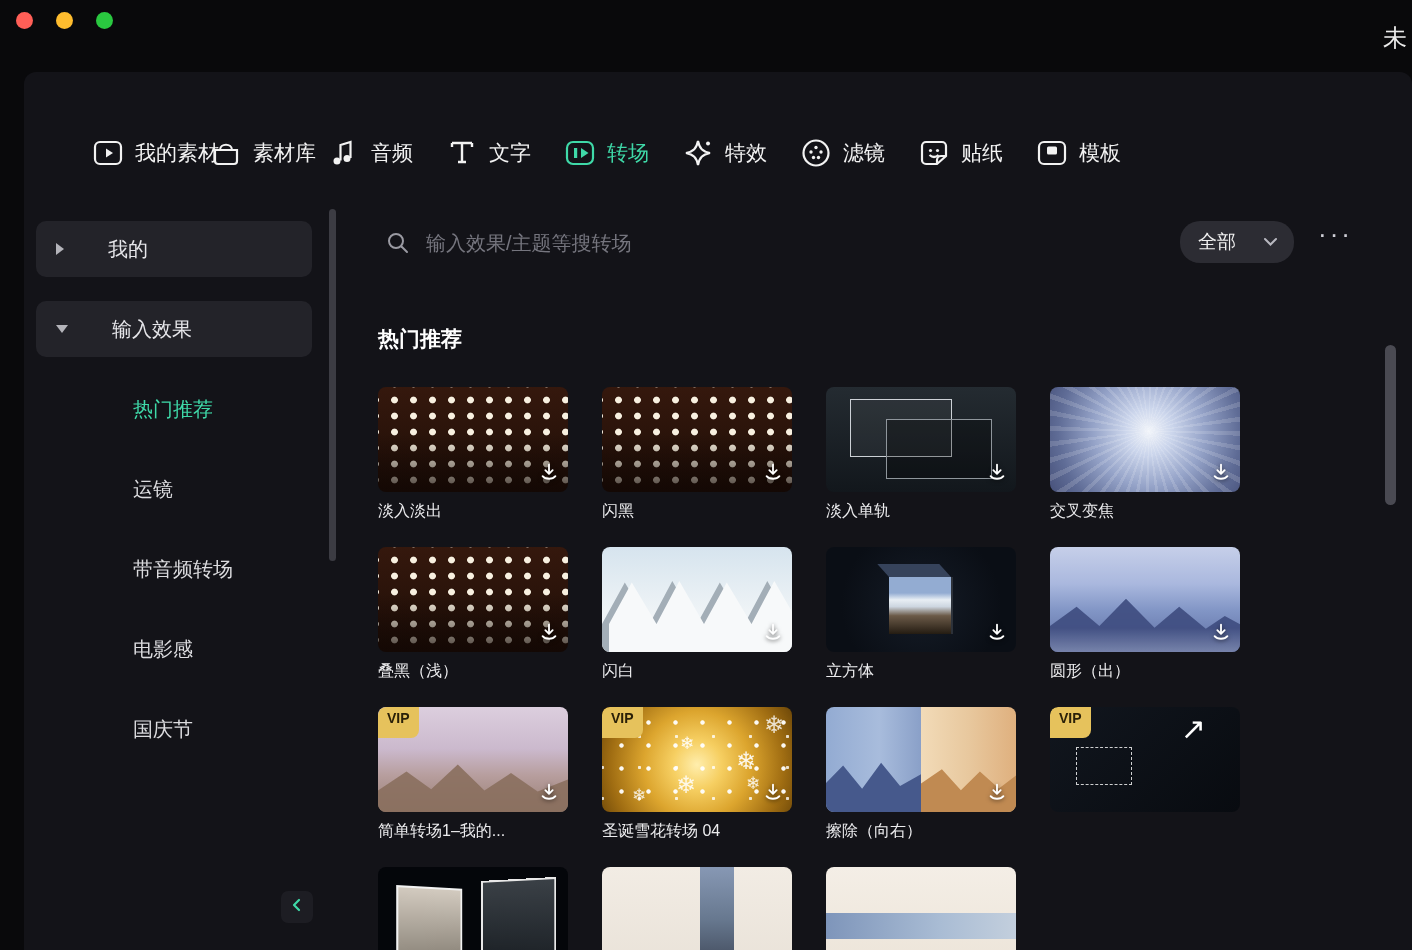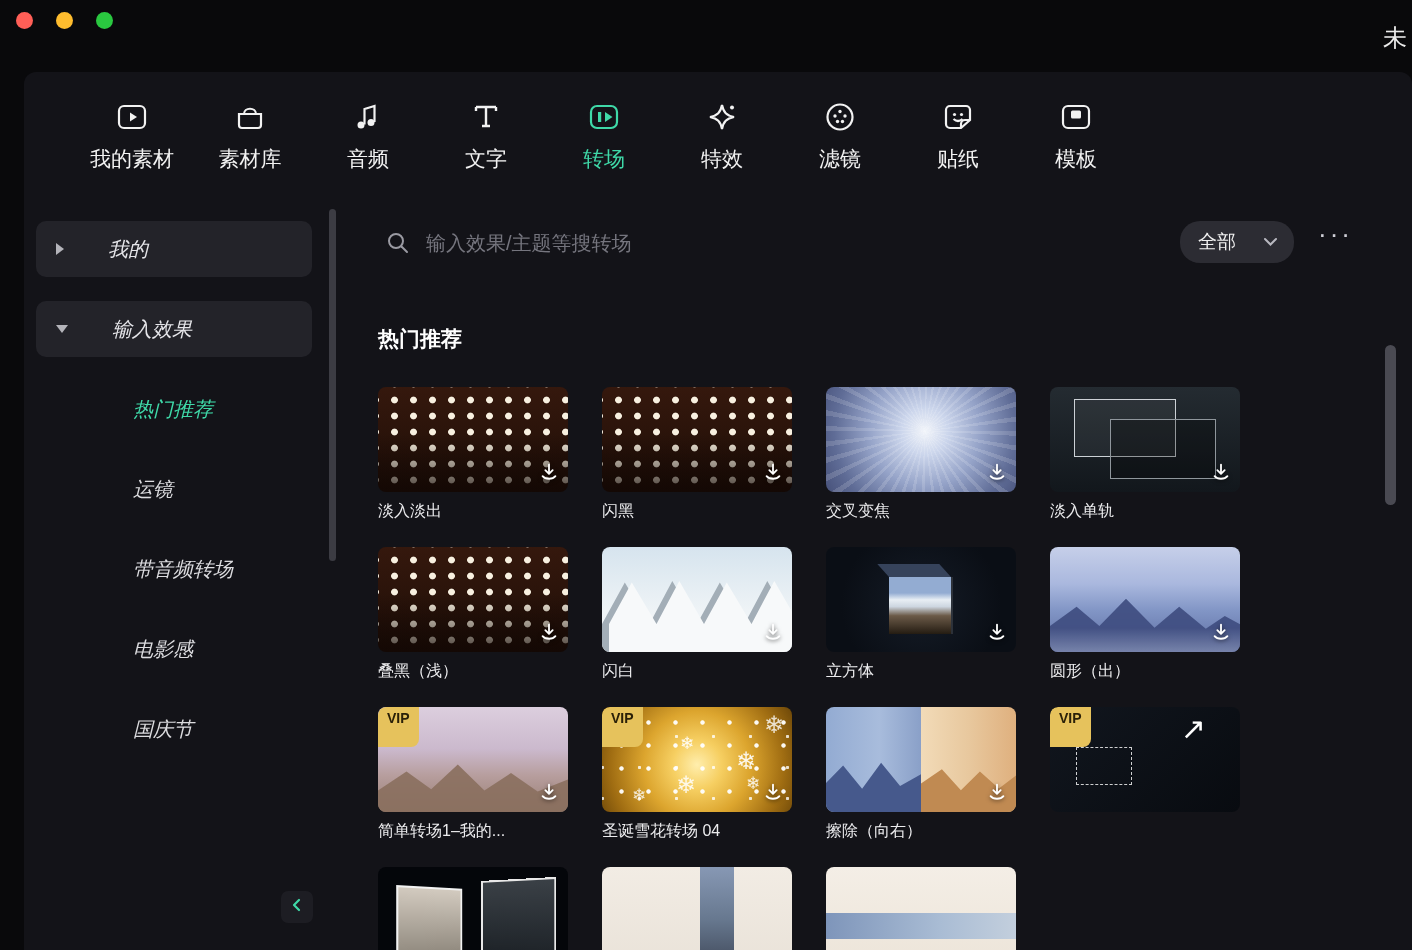"我的素材" .tab { flex-direction: column -> row }
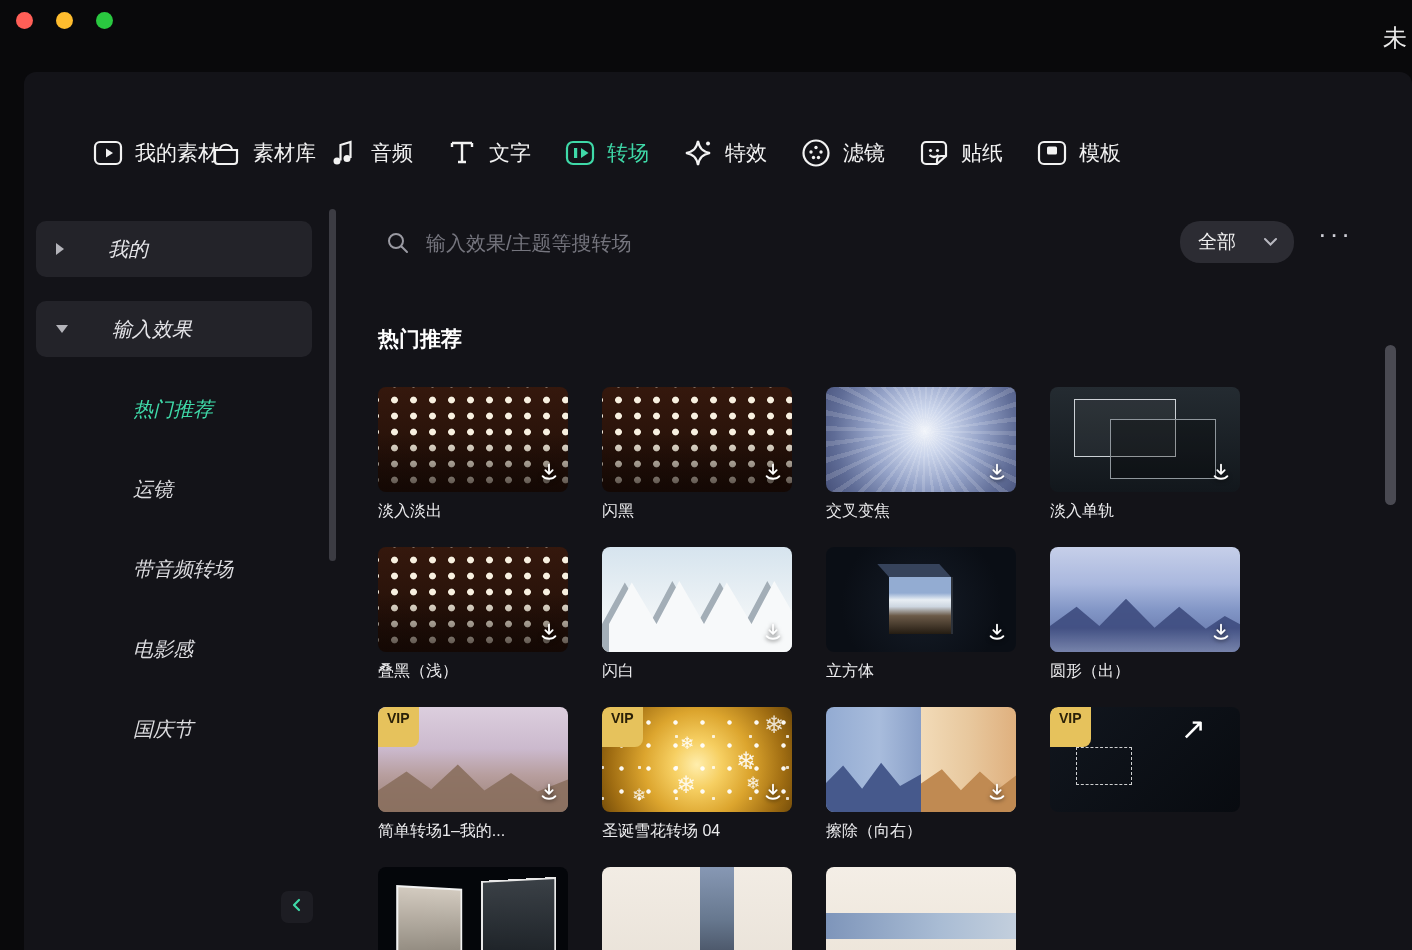"我的" .sidebar { font-style: italic -> none }
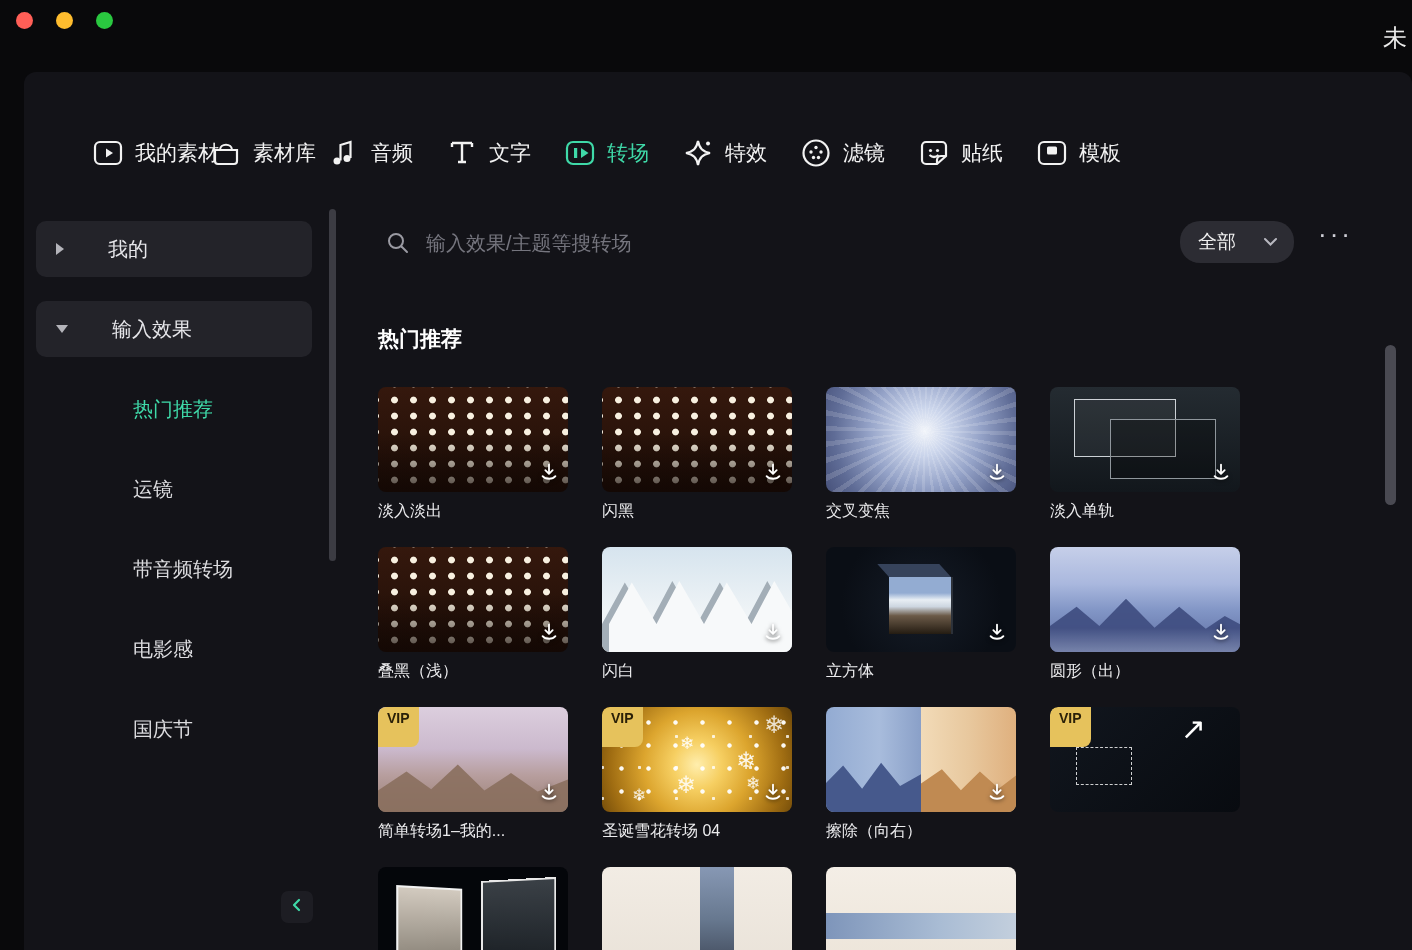"交叉变焦" div.tile { order: before "淡入单轨" -> after "淡入单轨" }
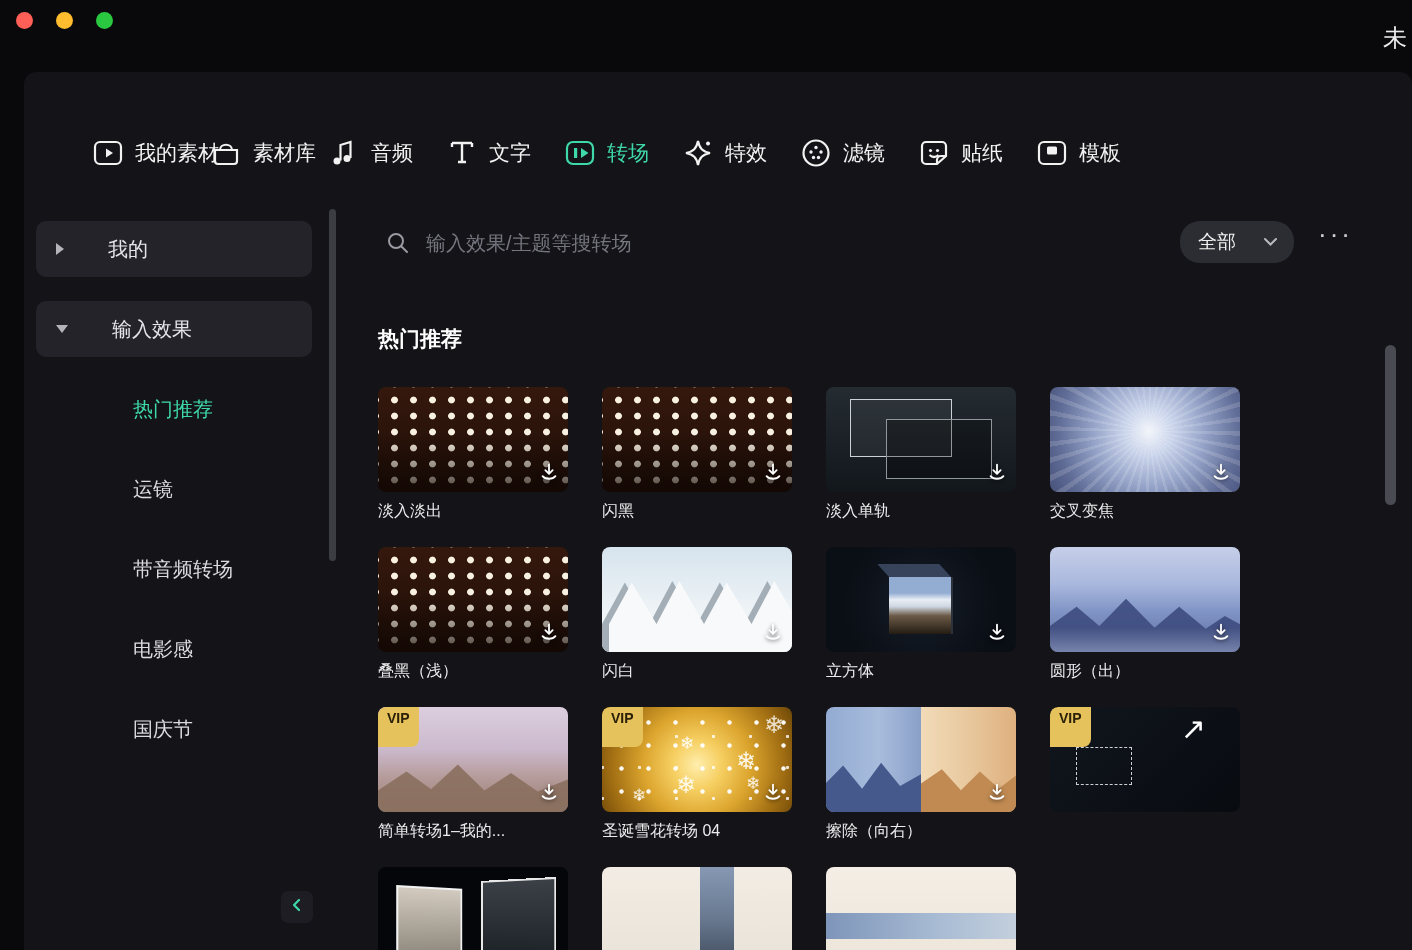"VIP" .vip { padding: 3px 9px 21px -> 3px 9px 12px }
